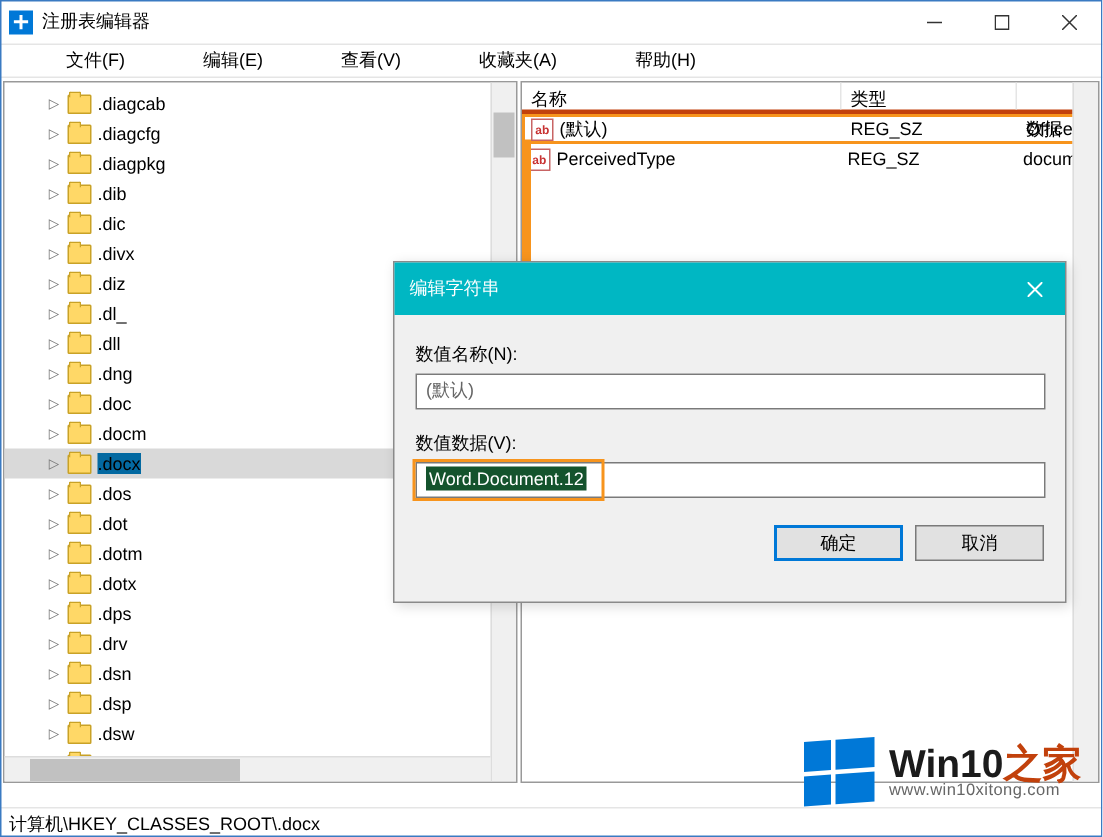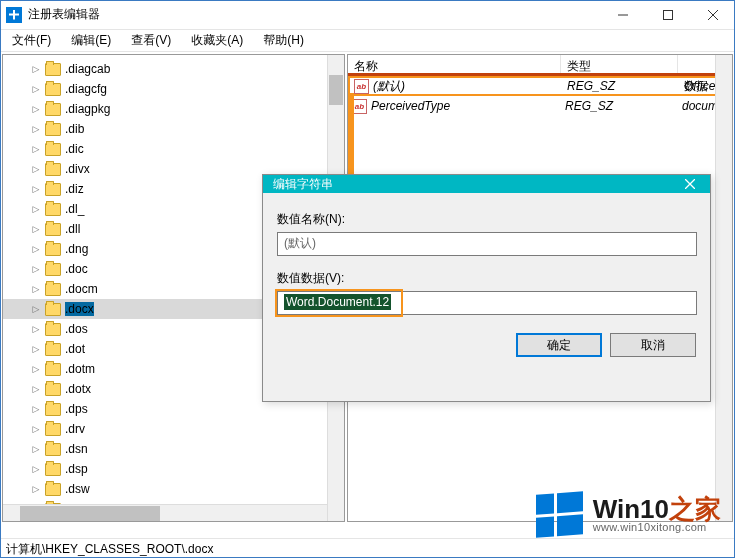"文件(F)" .menubar span { margin-left: none -> 32px }
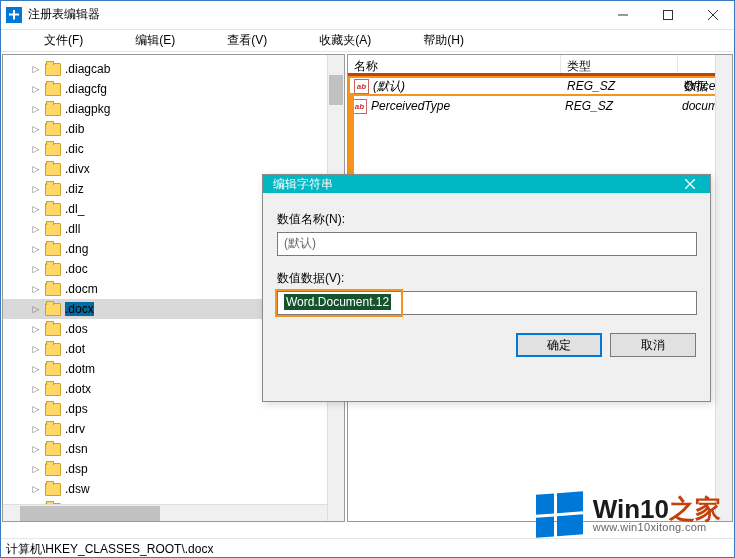"ab" .list-row { font-style: italic -> none }
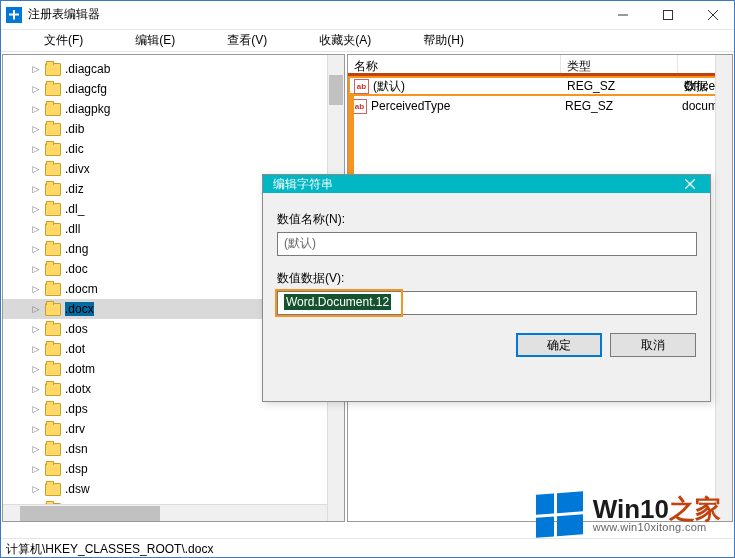"编辑字符串" .dialog-title { height: 18px -> 35px }
